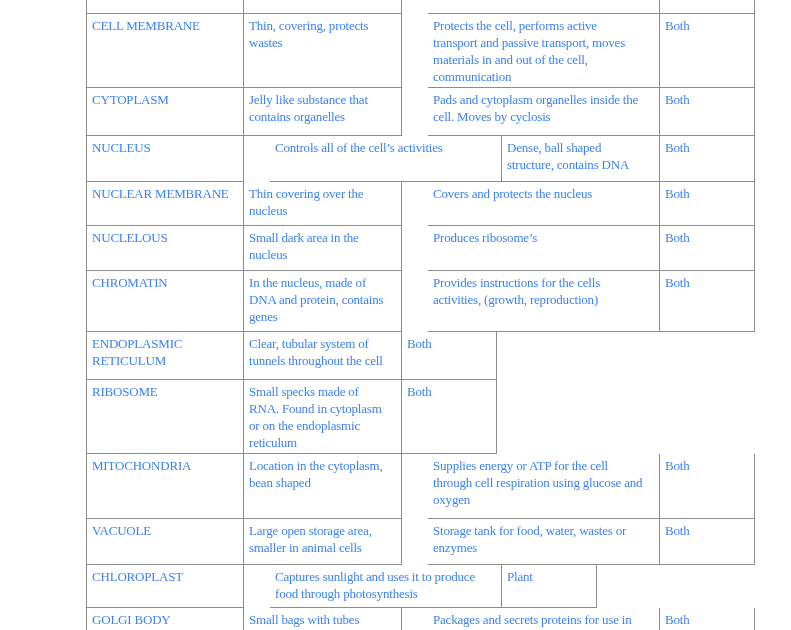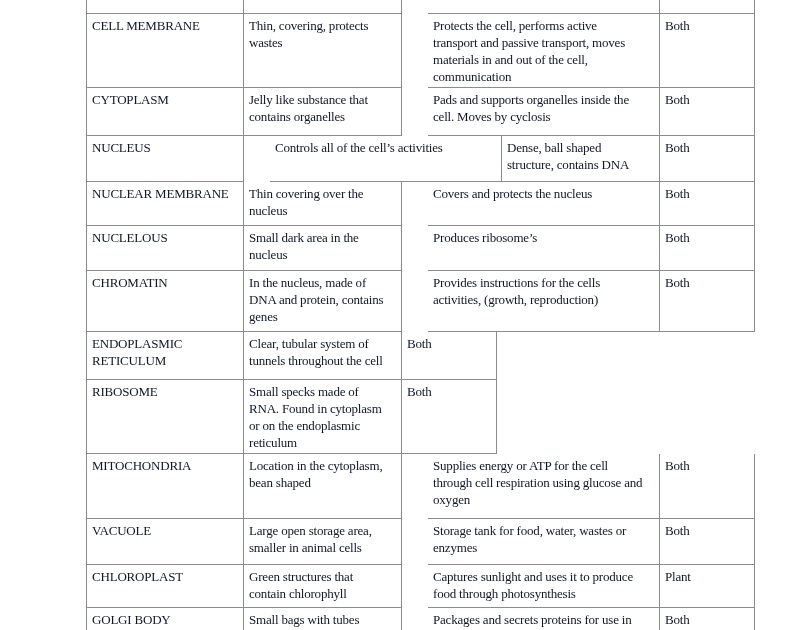"CELL MEMBRANE" .page { color: #0f172a -> #3b82f6 }
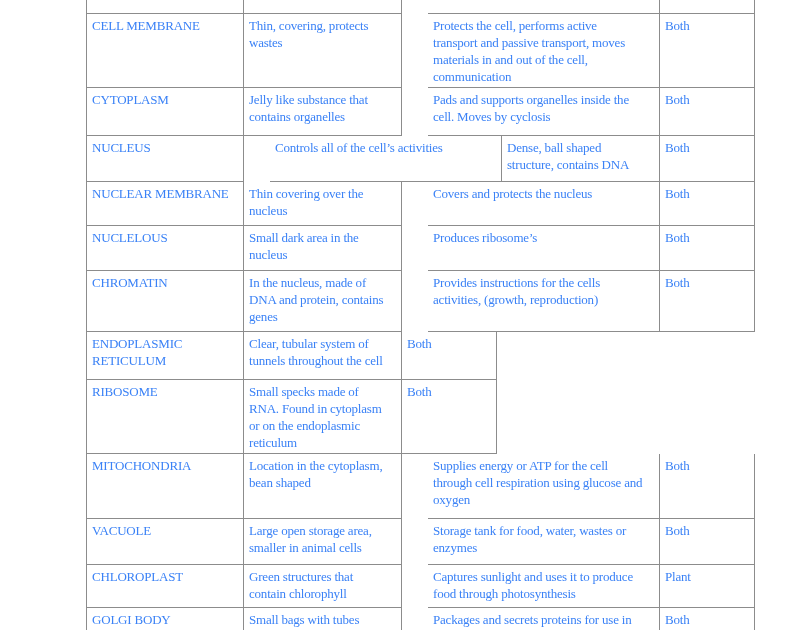"Pads and supports organelles inside" div.cell { text: supports -> cytoplasm }
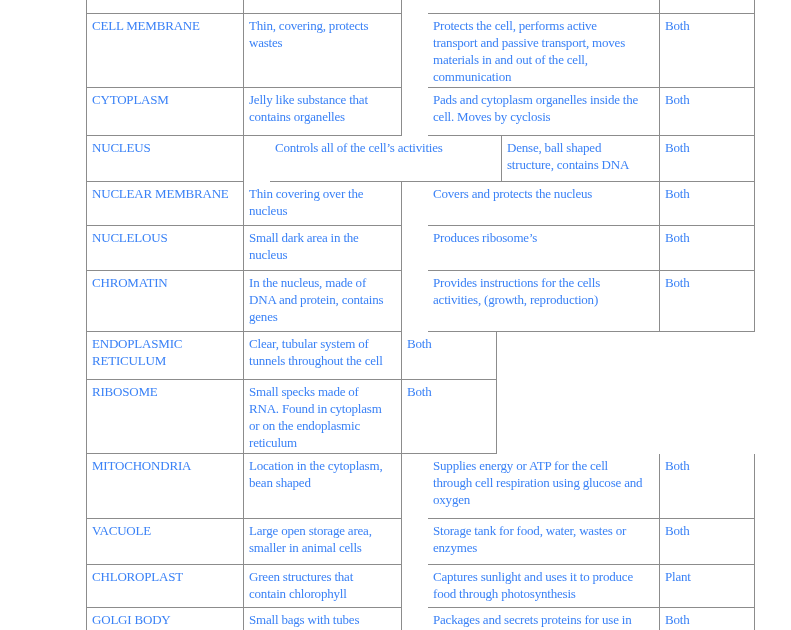"Green structures that" div.cell { html: <div>Green structures that contain chlorophyll</div> -> none }
